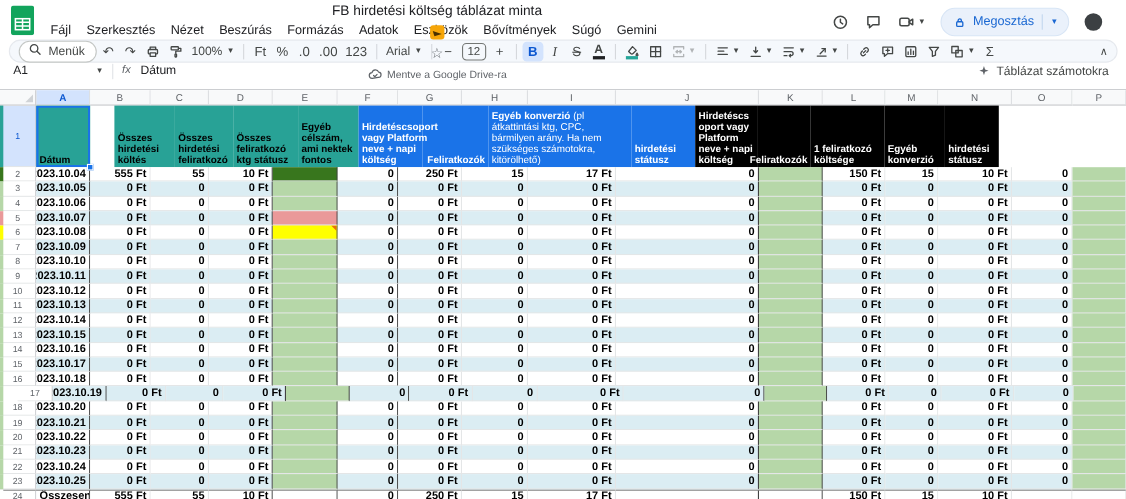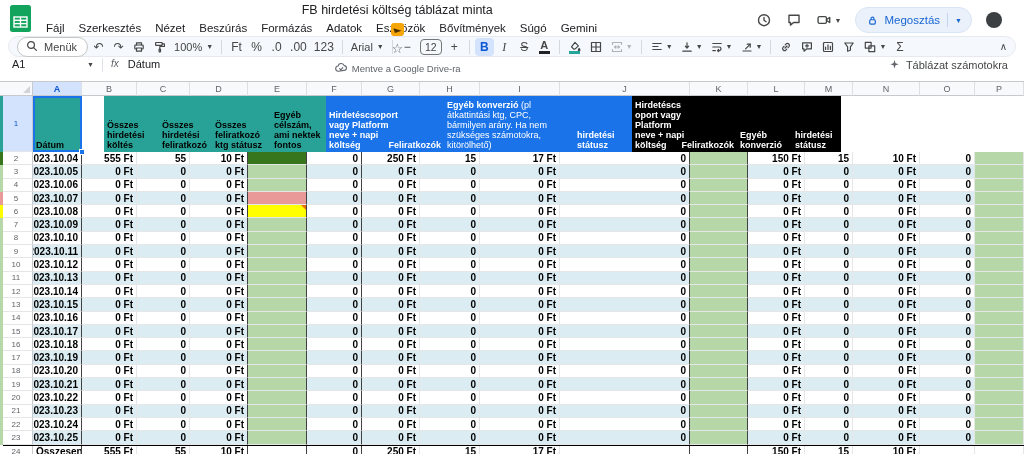"1 feliratkozó költsége" div.h-cell { html: none -> <div> <span>1 feliratkozó költsége</span> </div> }
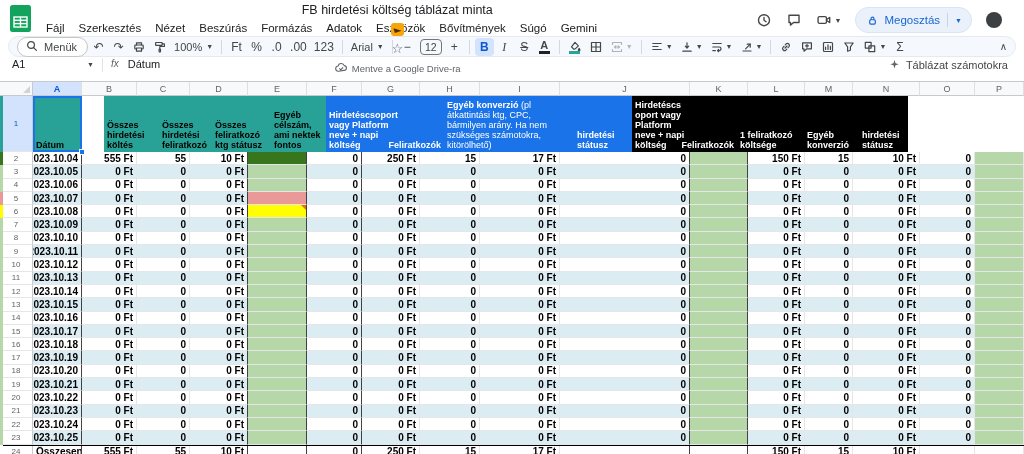"17" div.grow { margin-left: none -> 16px }
